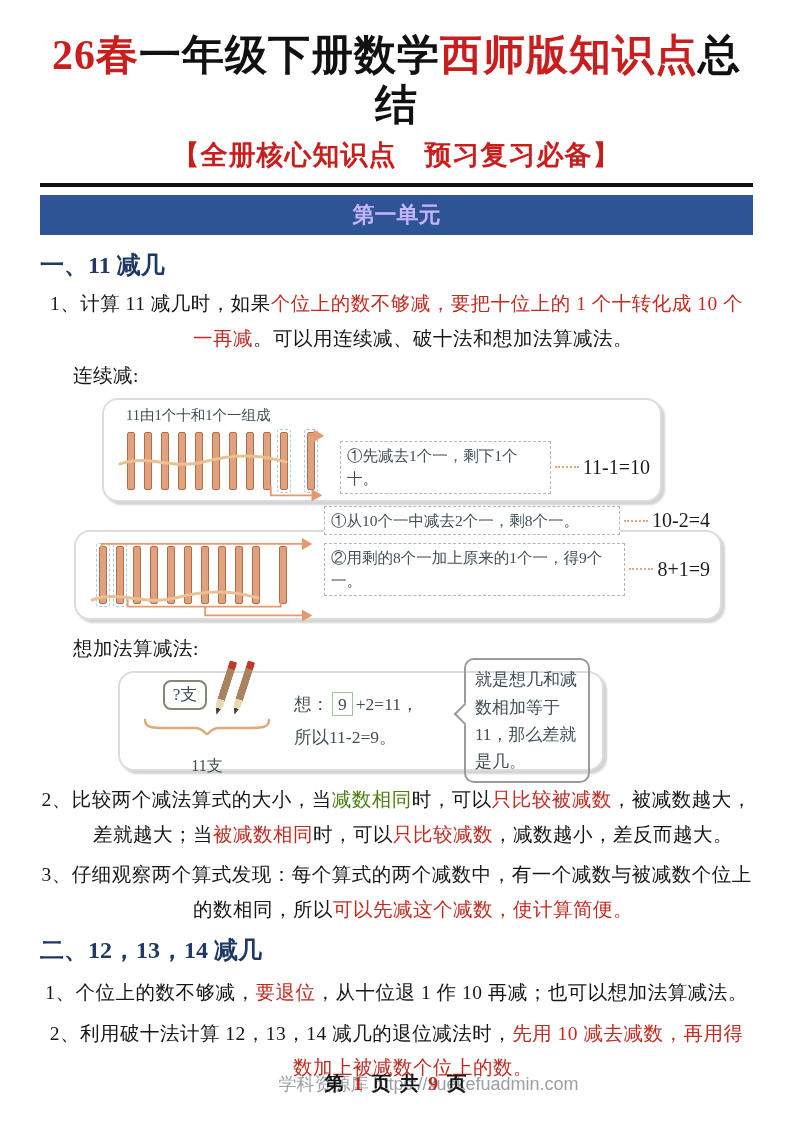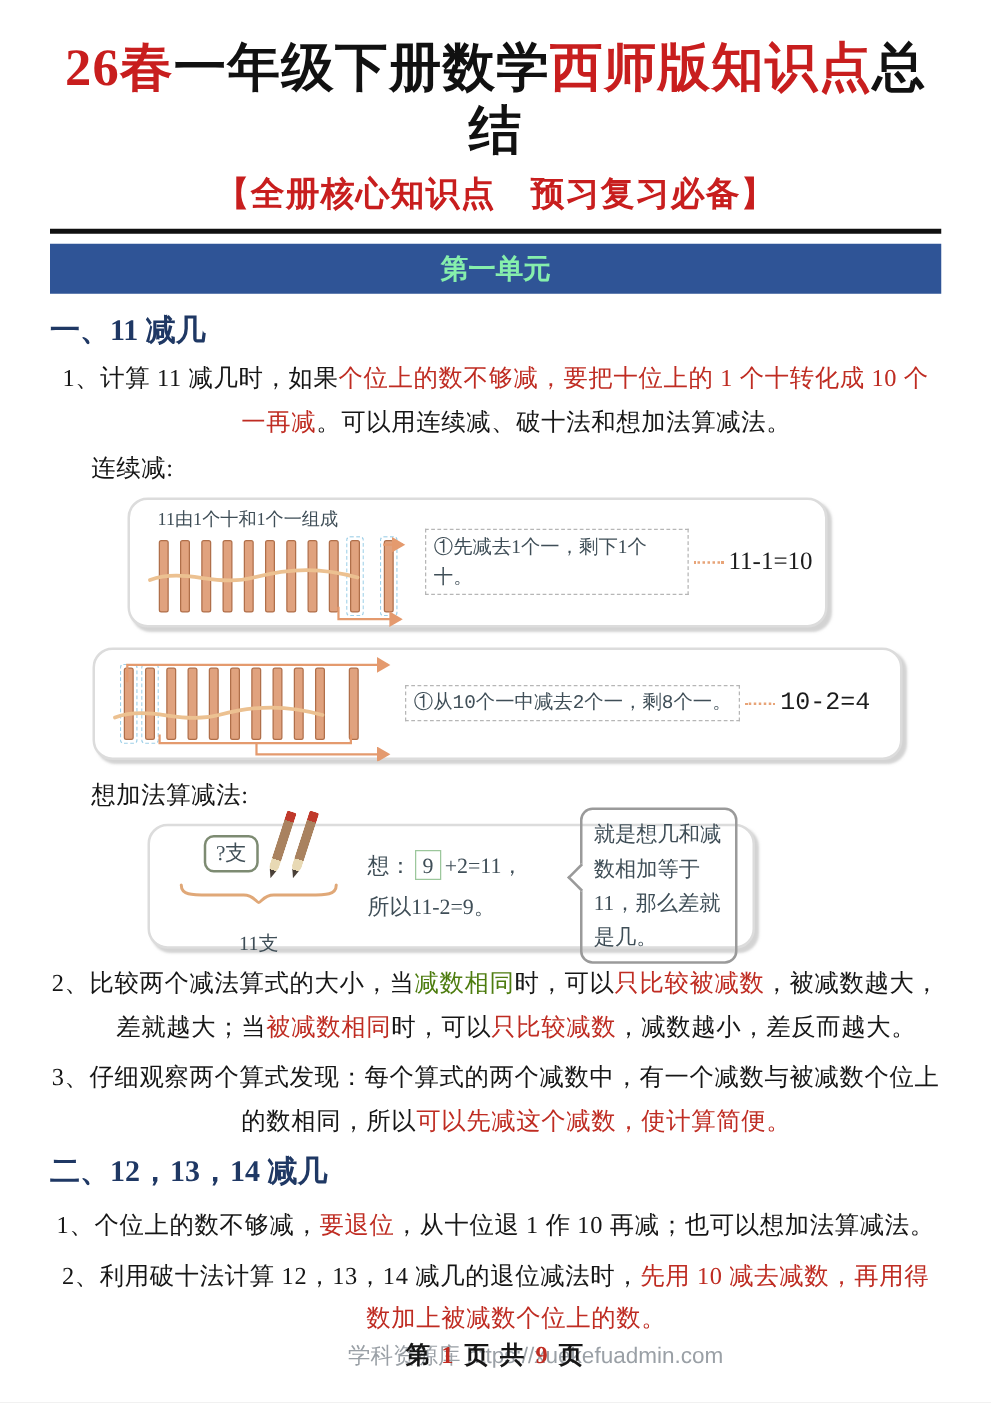"第一单元" div.banner { color: #86efac -> #c4b5fd }
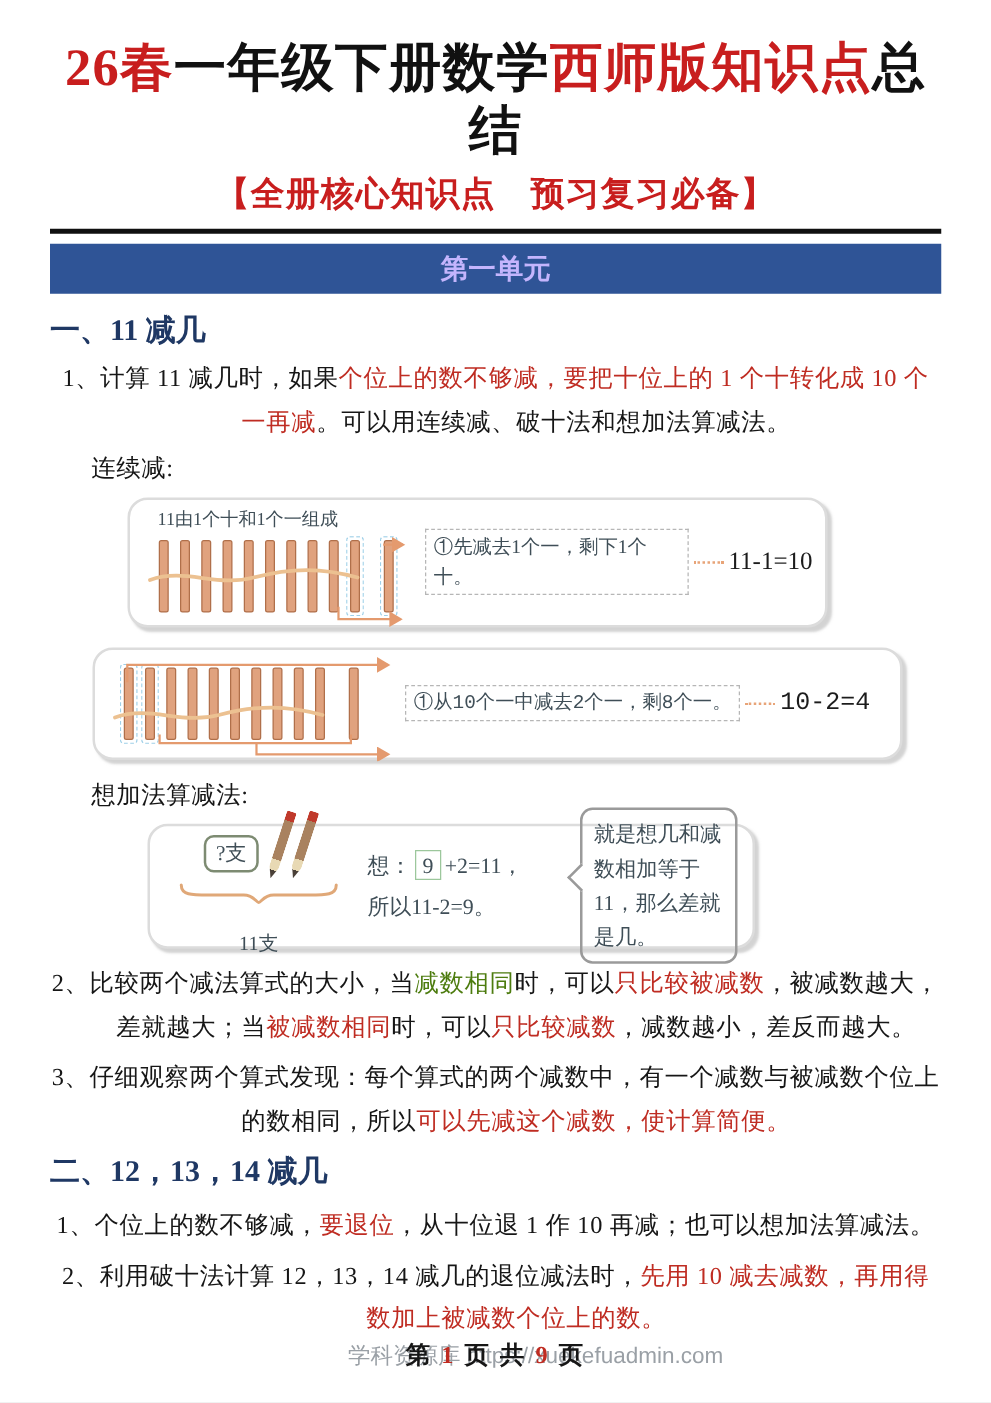"①先减去1个一，剩下1个十。" .steps { flex-direction: none -> column; justify-content: flex-start -> flex-end }
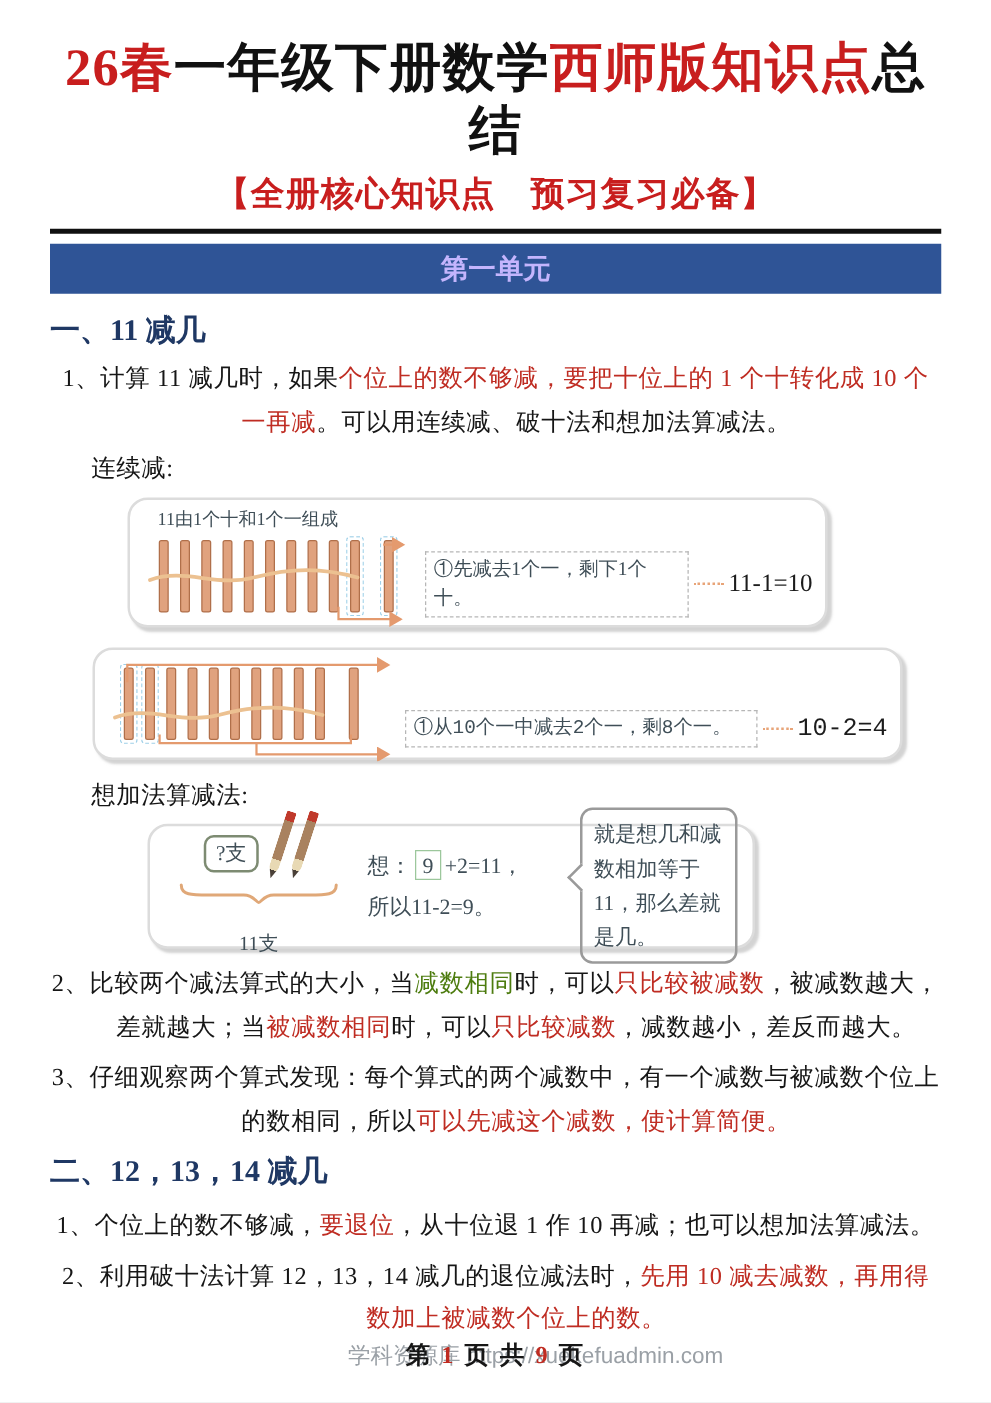"①从10个一中减去2个一，剩8个一。" .card2 { font-family: Liberation Mono, monospace -> none; margin: 16px 0 0 34px -> 28px 0 0 34px; padding: 8px 10px -> 22px 10px }
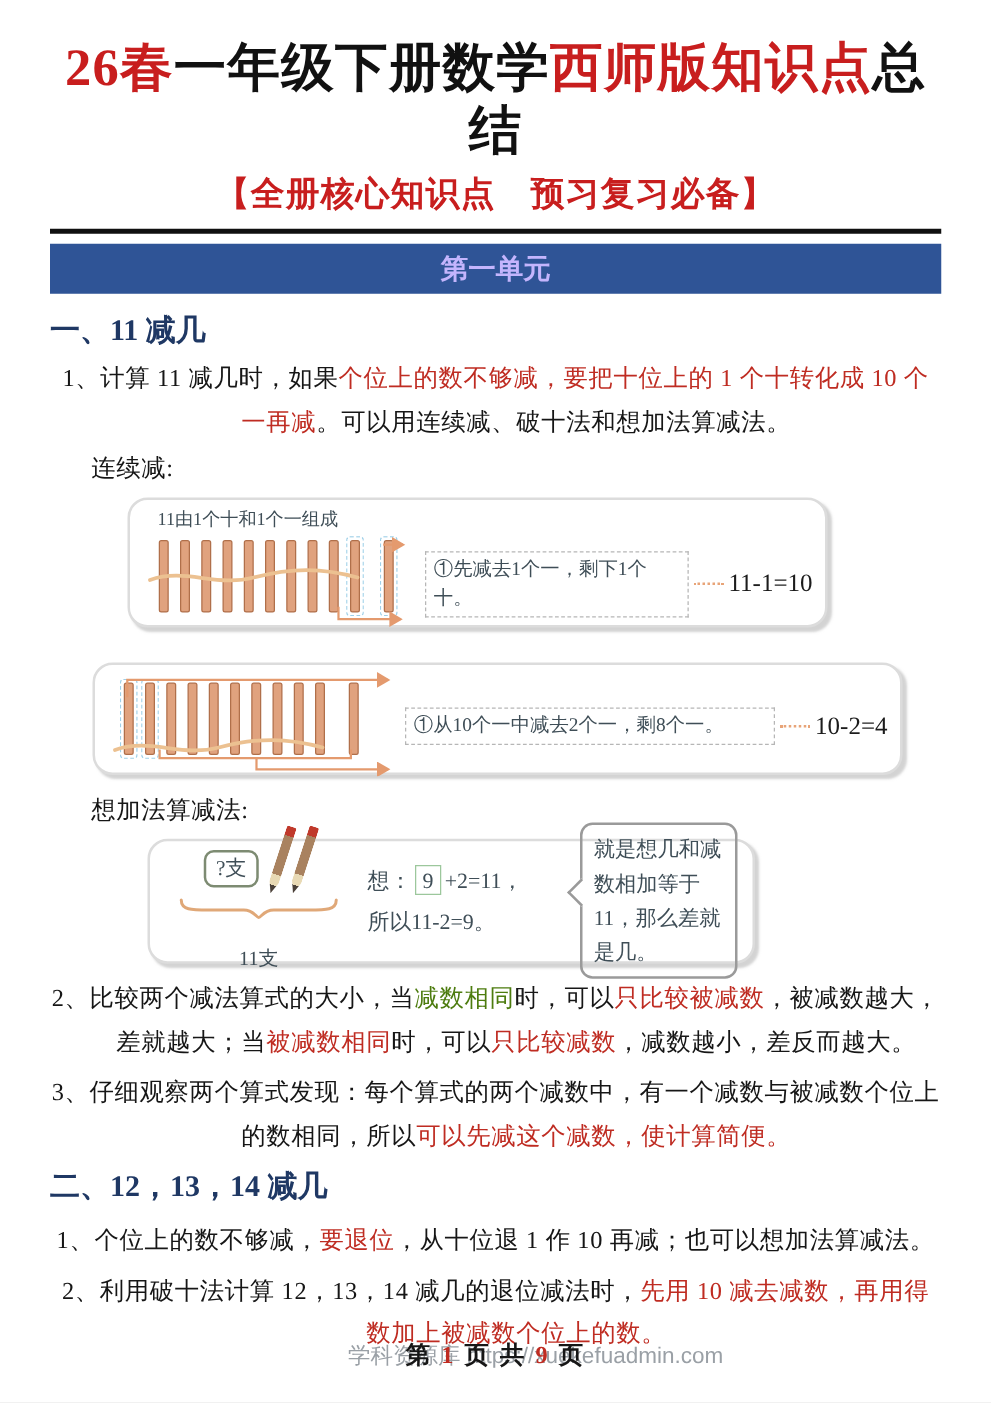"②用剩的8个一加上原来的1个一，得9个一。" div.step { html: none -> <div> <div>②用剩的8个一加上原来的1个一，得9个一。</div> <div></div> <div>8+1=9</div> </div> }
